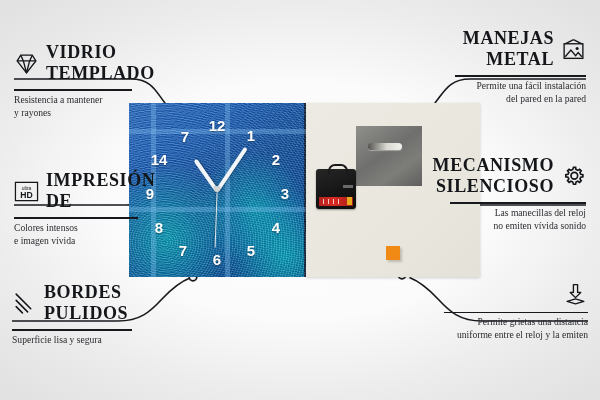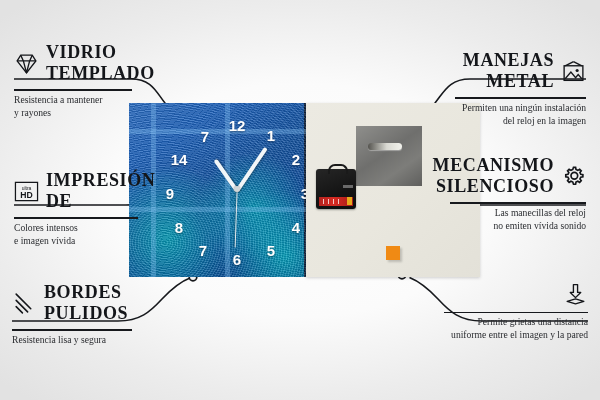"MANEJAS" div.callout { top: 50px -> 28px }
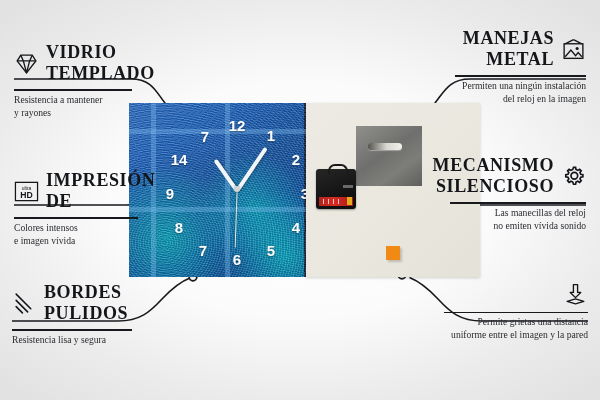"Permiten una ningún instalación" span { text: Permiten una ningún -> Permite una fácil }
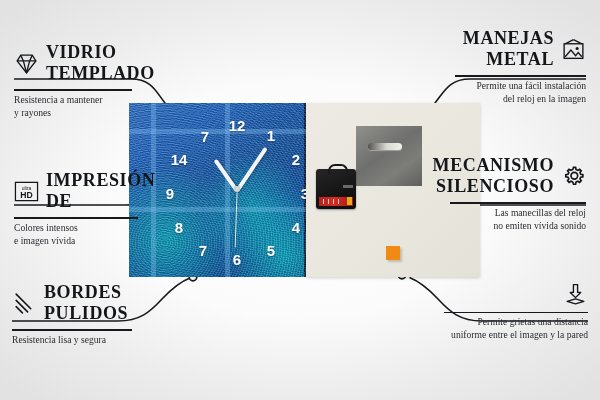"del reloj en la imagen" span { text: reloj en la imagen -> pared en la pared }
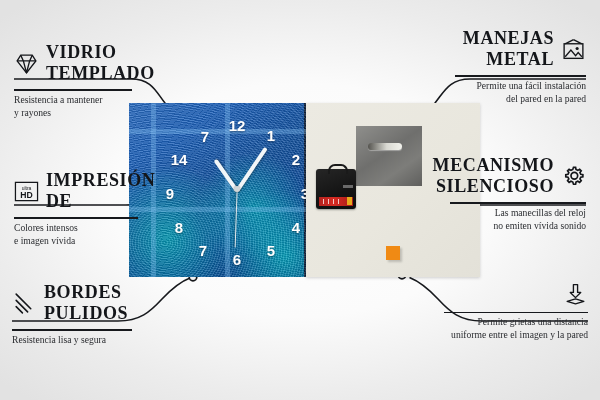"12" .clockface { margin-left: 20px -> none }
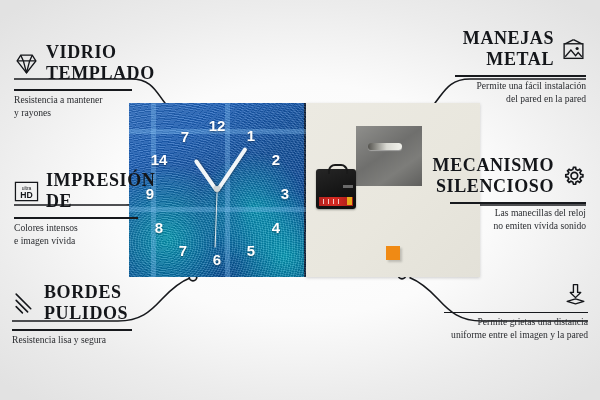"Resistencia lisa y segura" span { text: Resistencia -> Superficie }
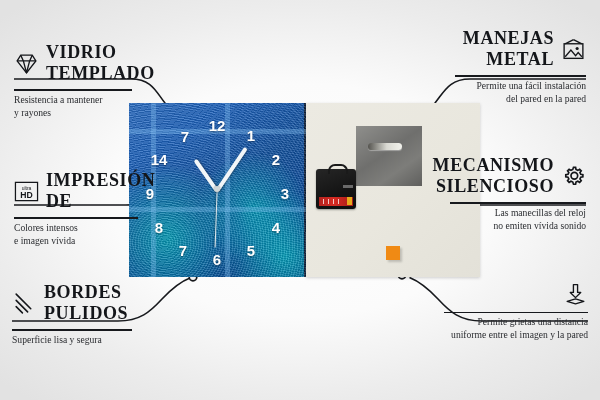"uniforme entre el imagen y" span { text: imagen y la pared -> reloj y la emiten }
